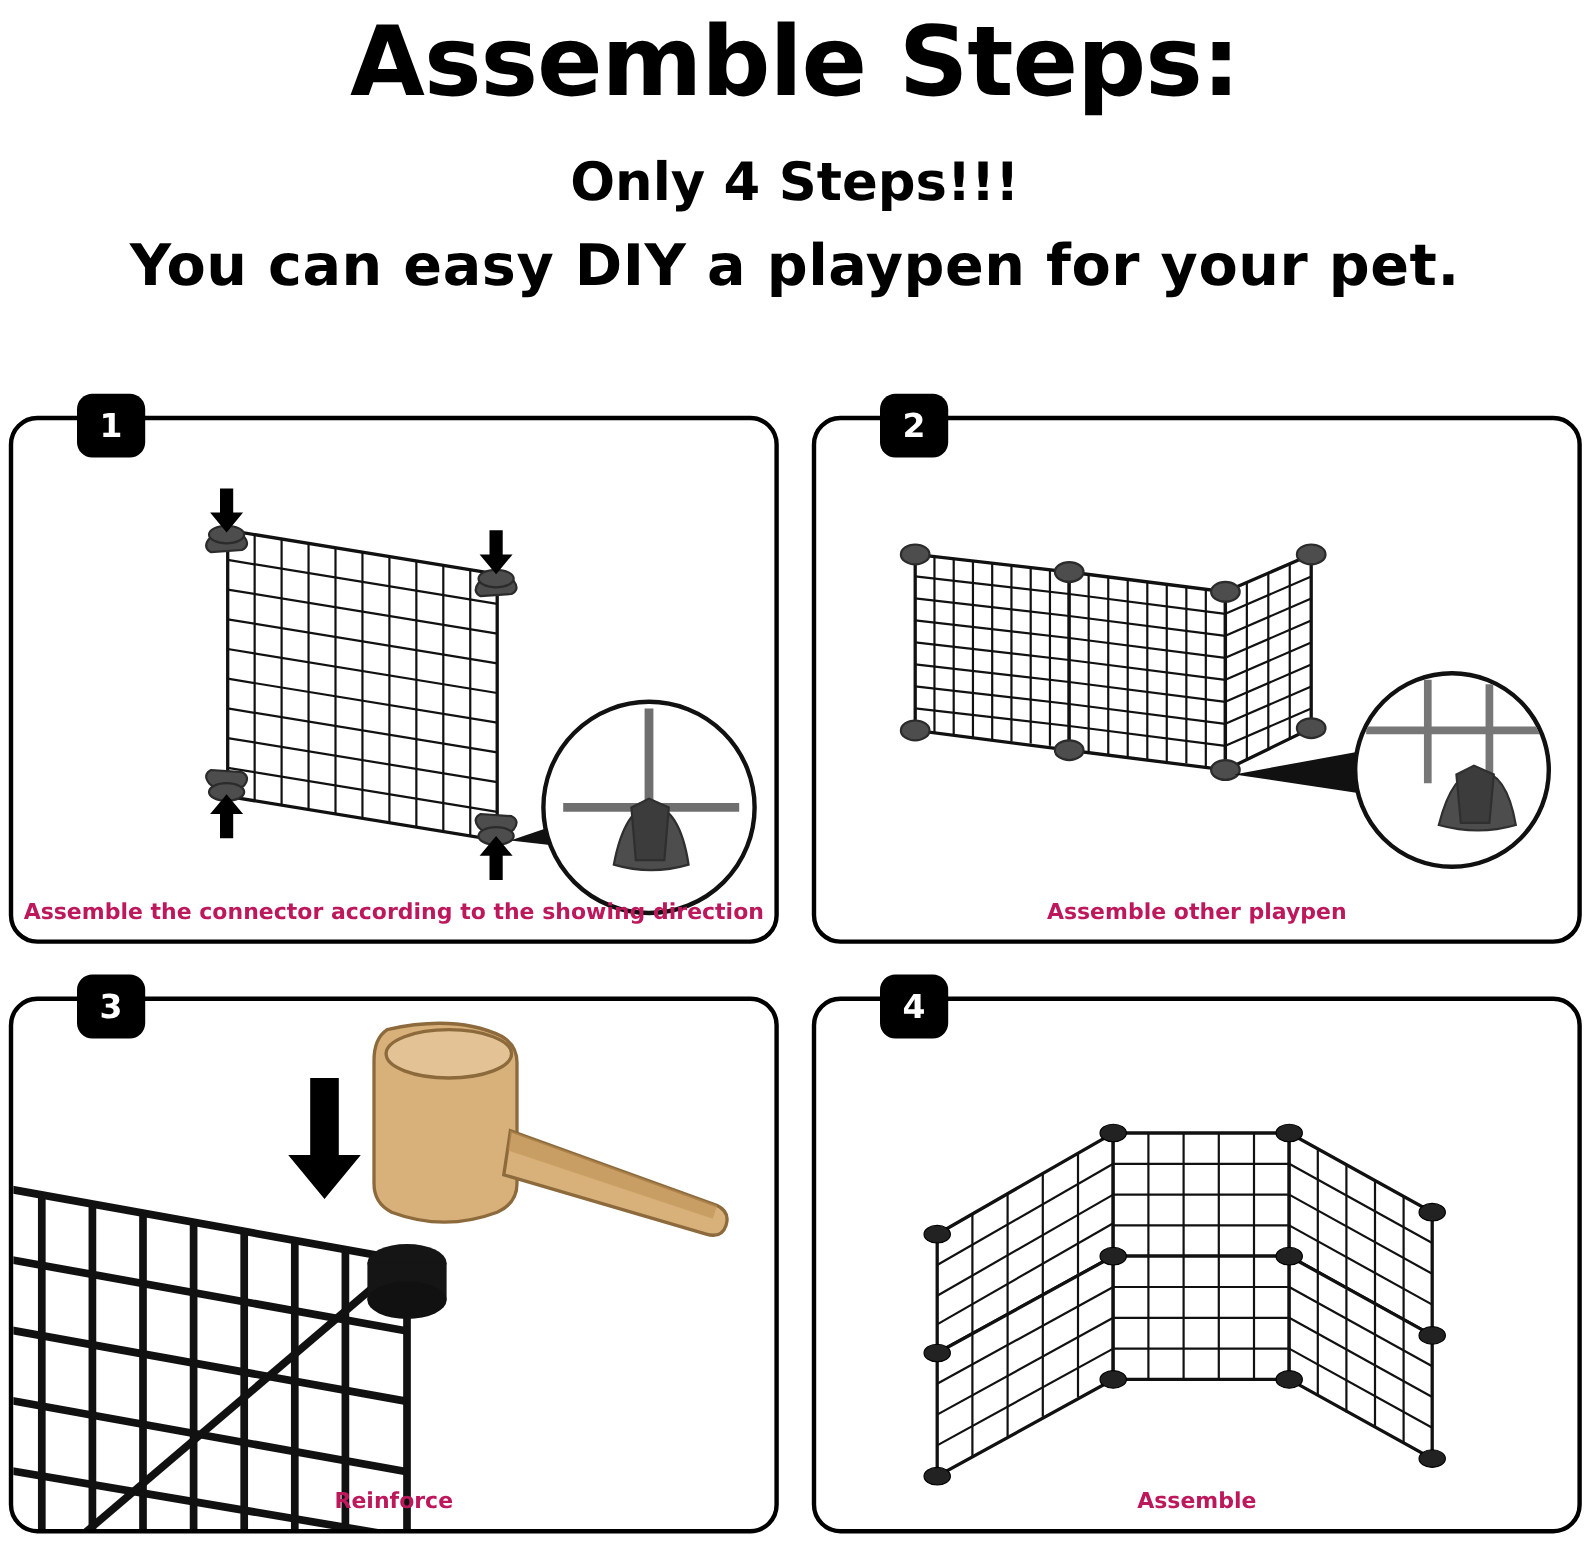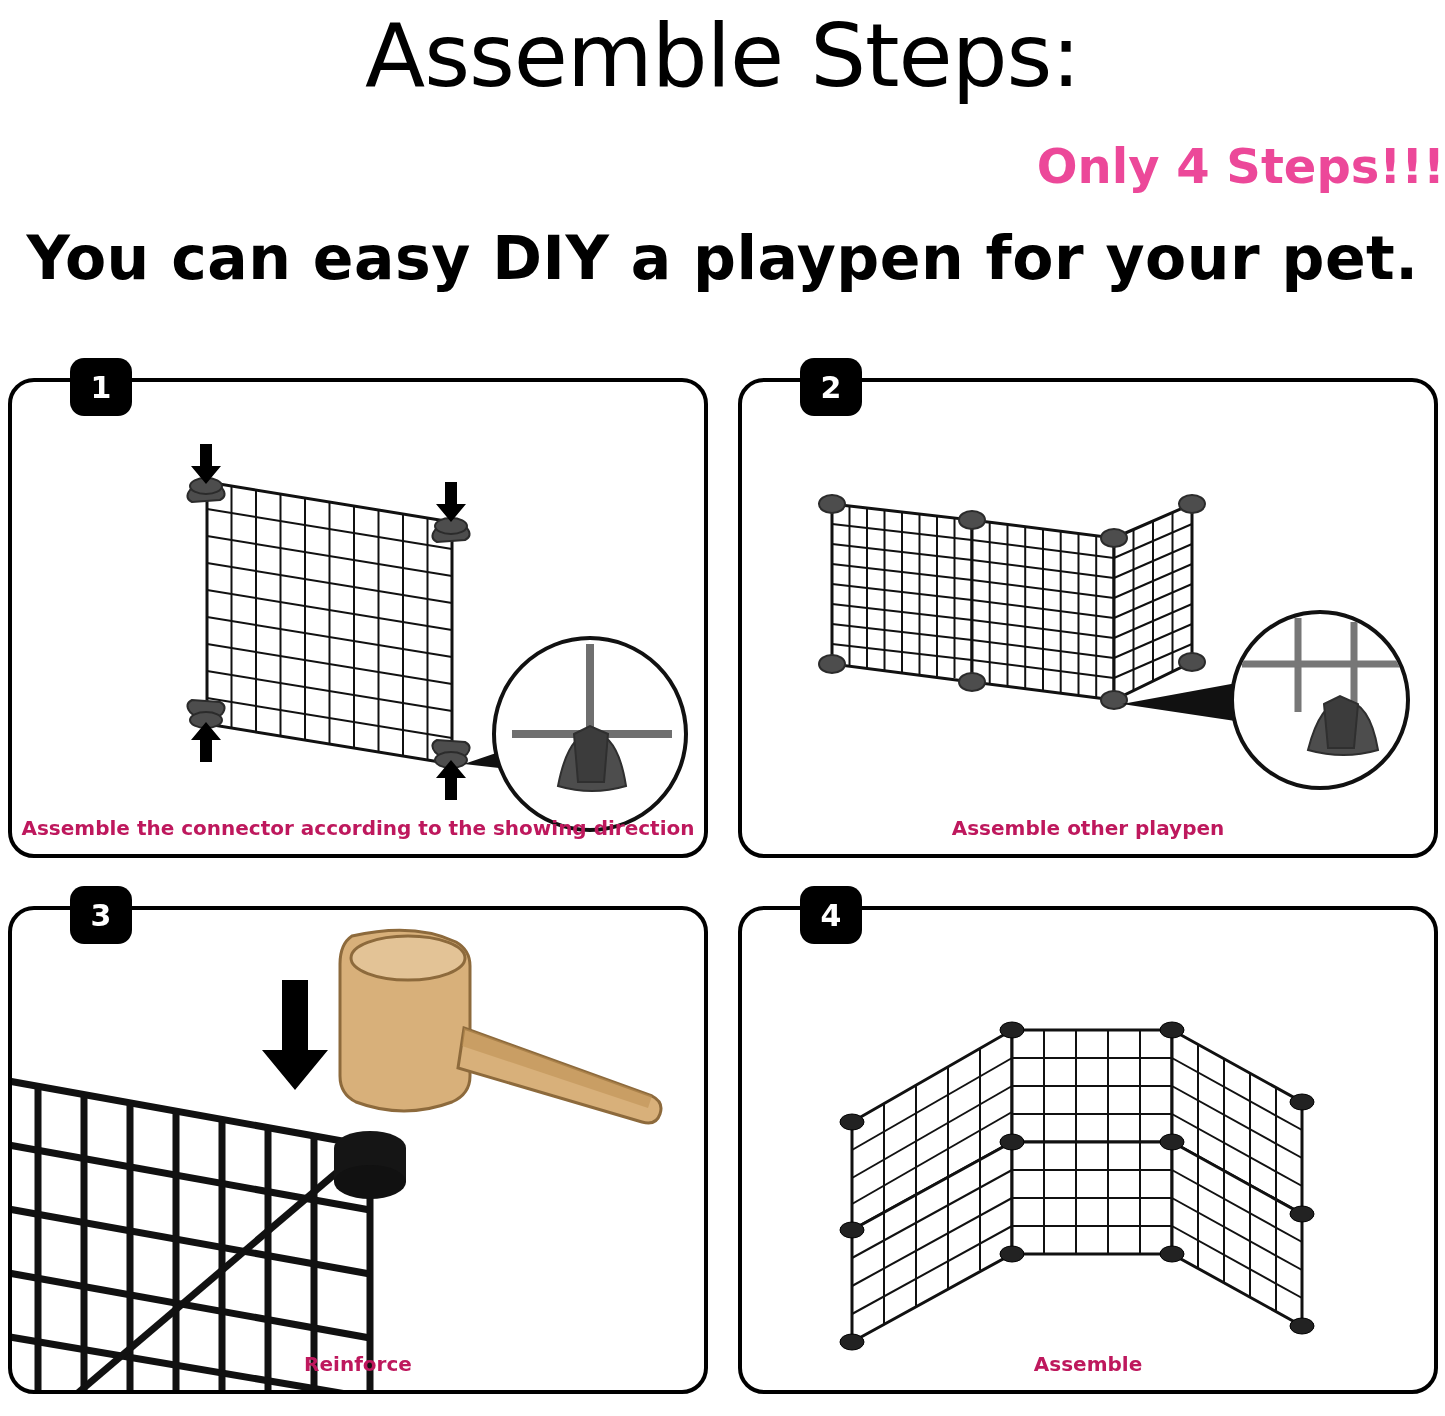"Assemble Steps:" .title { font-weight: normal -> bold }
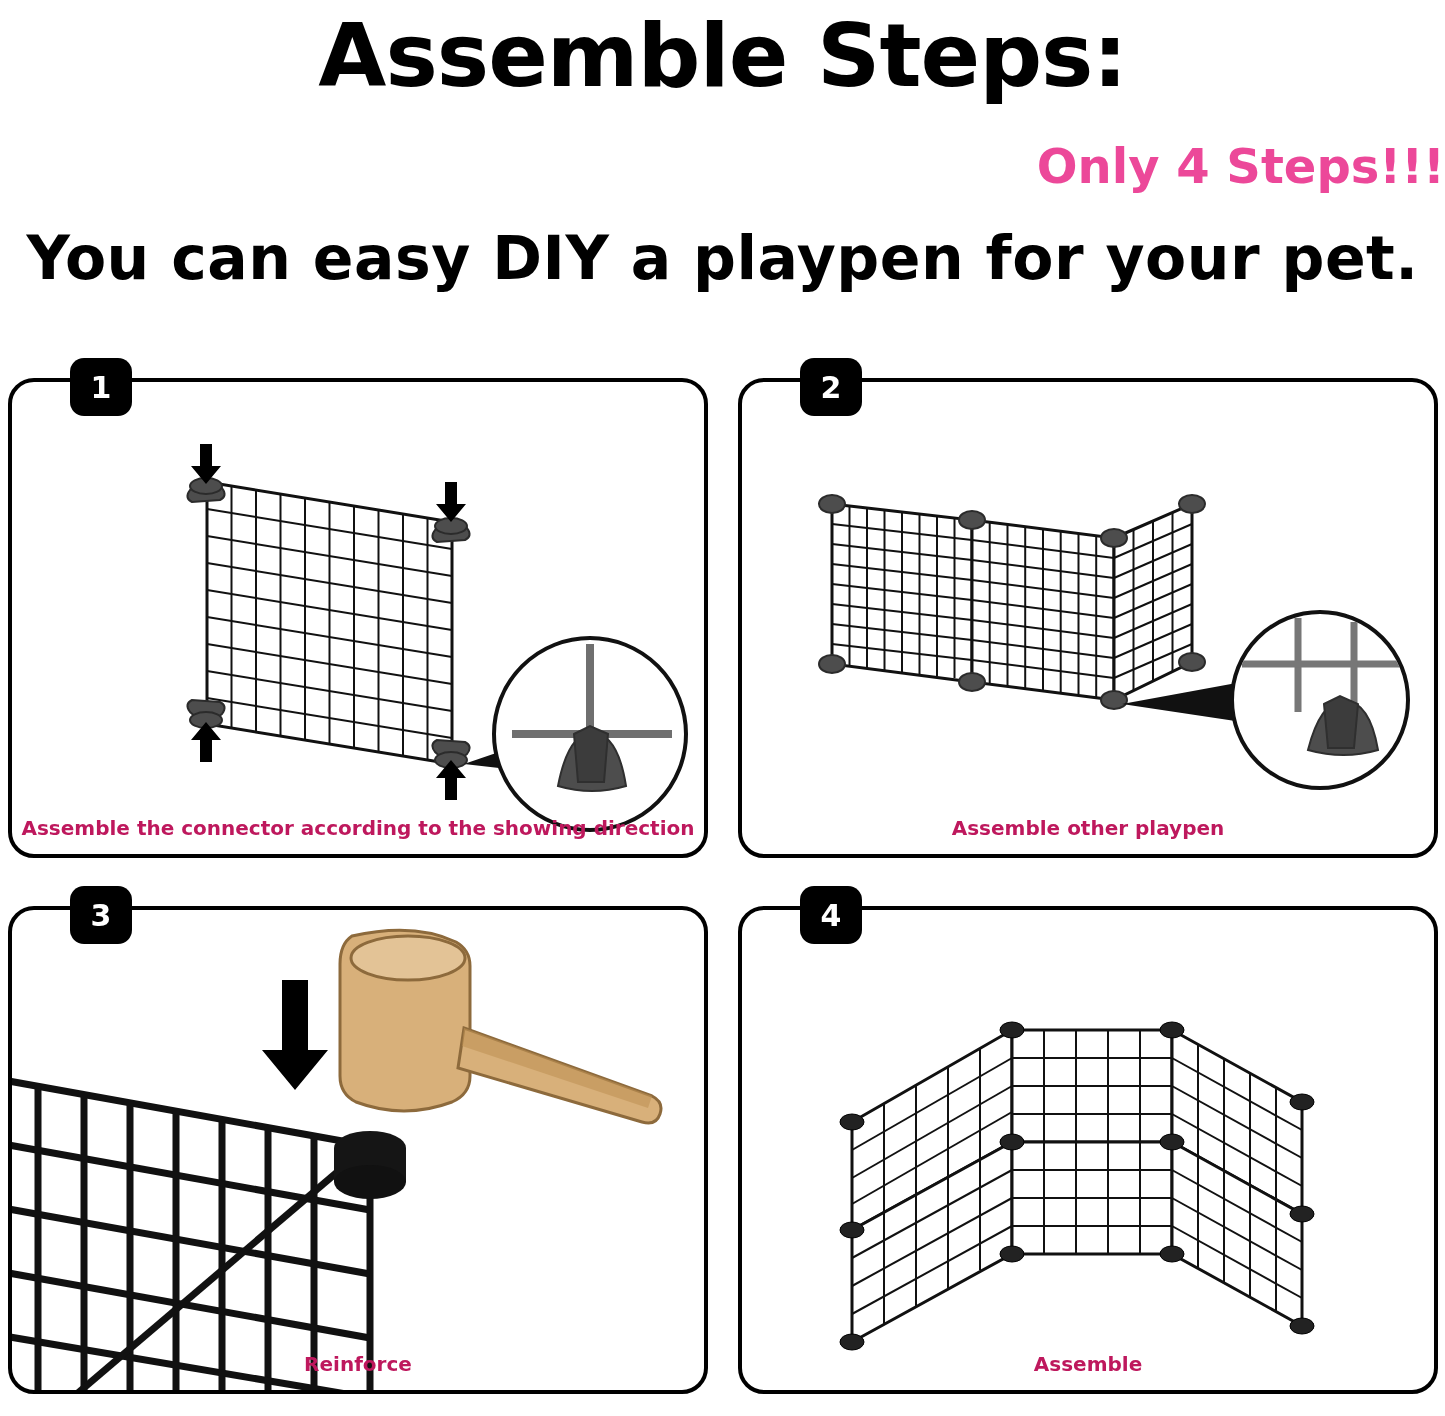"Only 4 Steps!!!" .subtitle1 { color: #ec4899 -> #000000; text-align: right -> none }
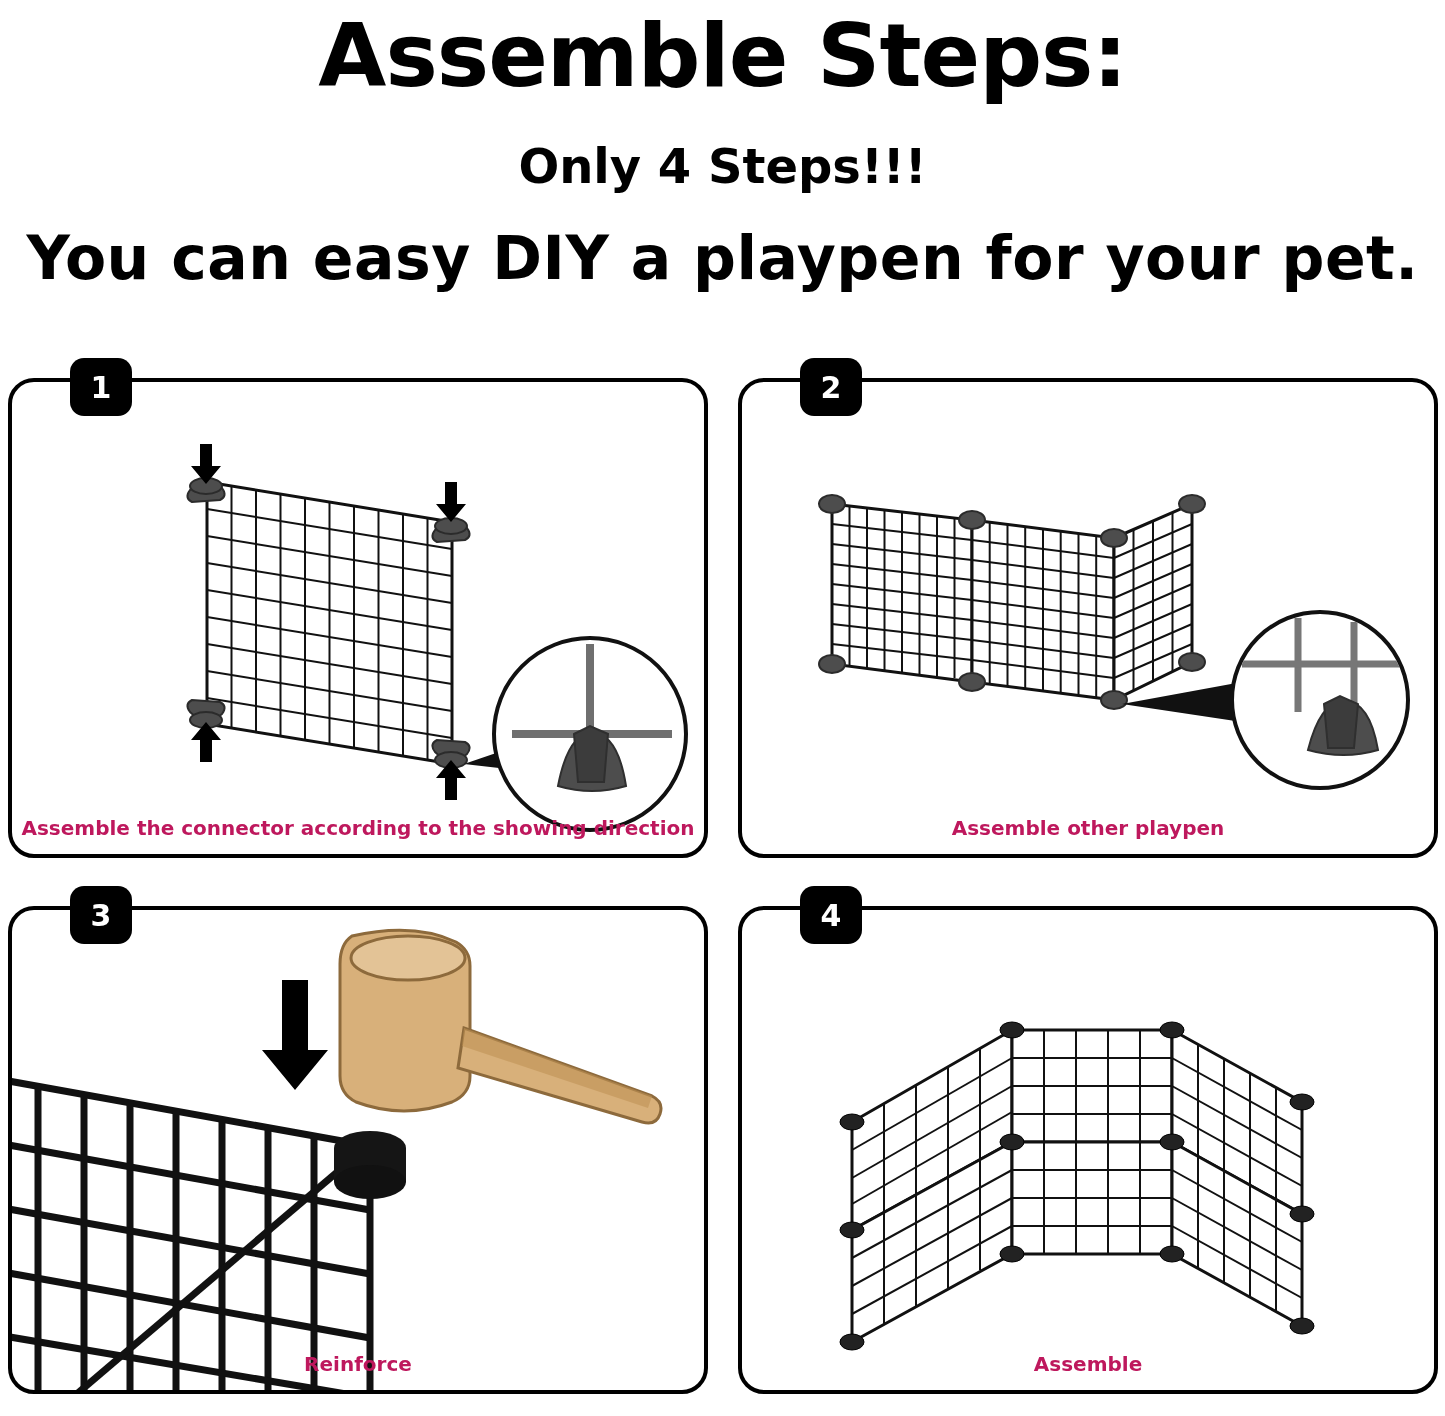"You can easy DIY a" .subtitle2 { font-size: 60px -> 52px; margin: 16px -> 4px }
